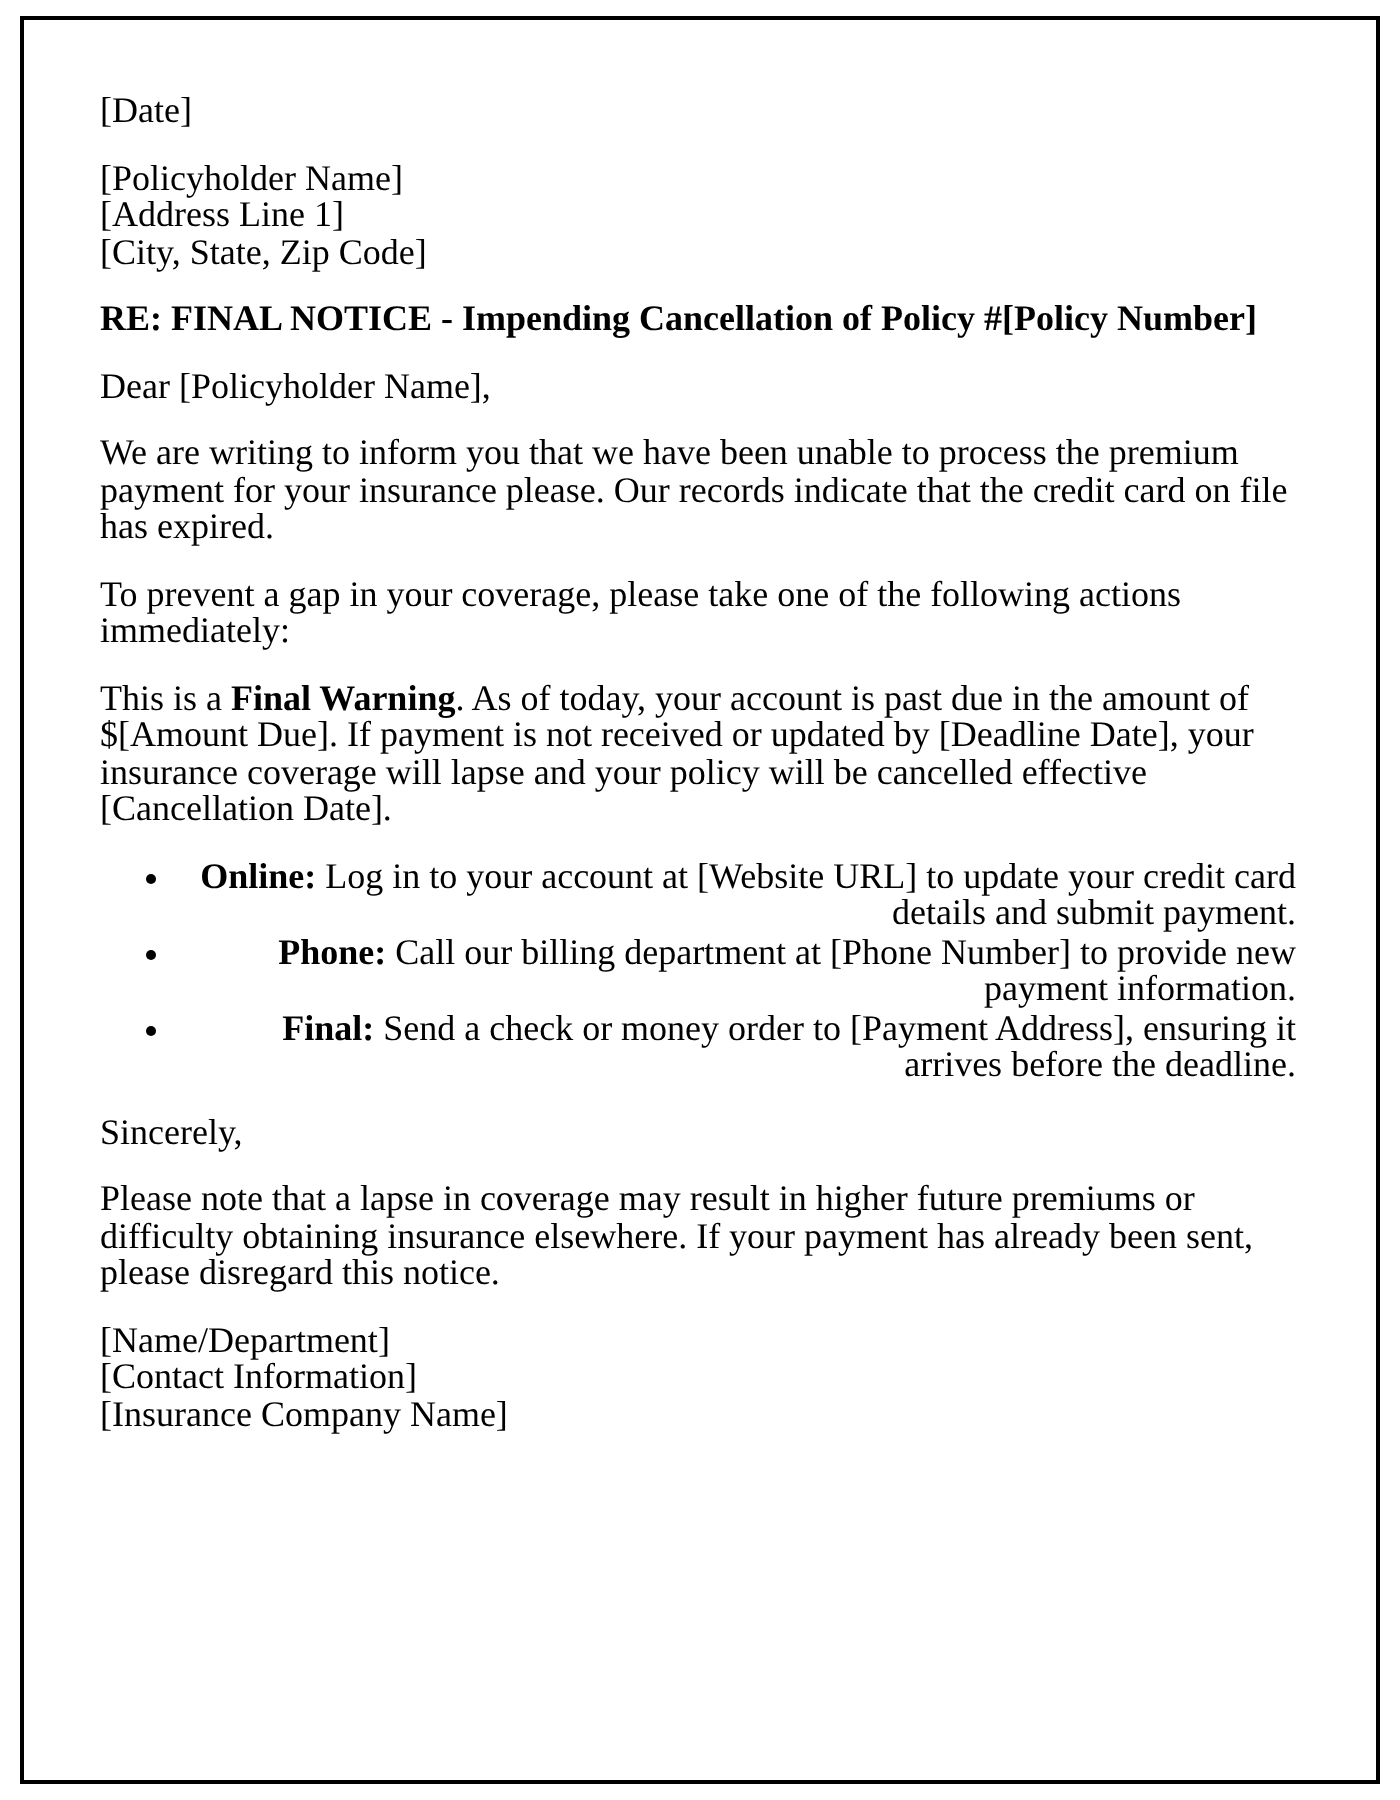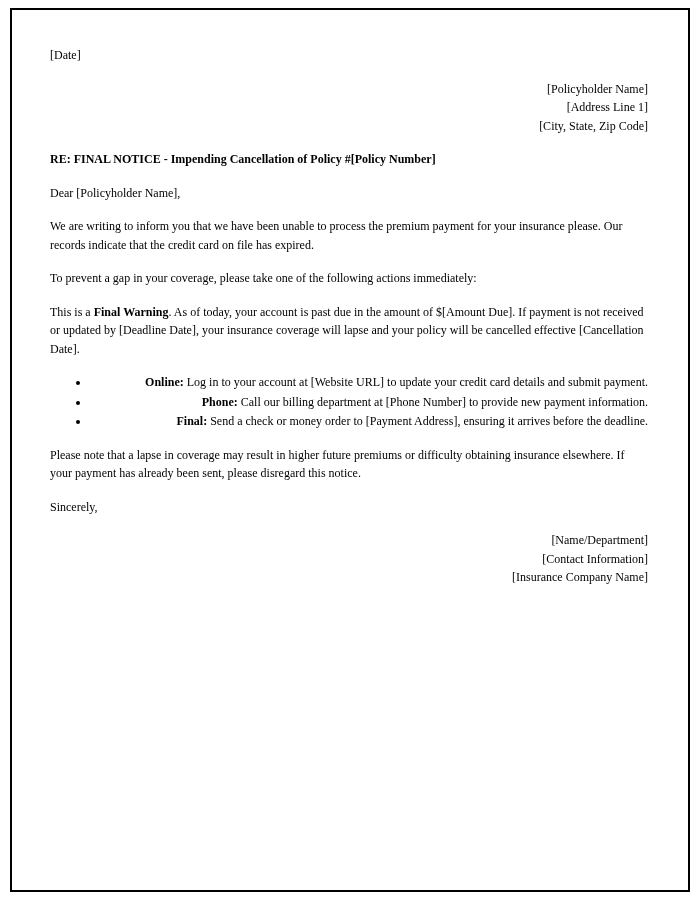"[Date]" .letter { font-size: 12px -> 18px }
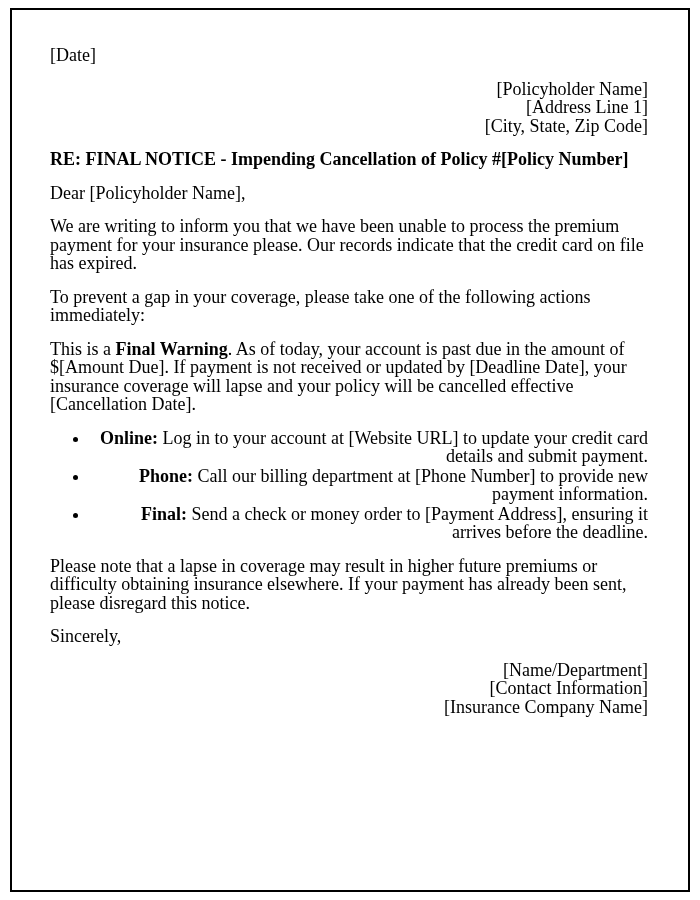"[Policyholder Name]" .block { text-align: right -> none }
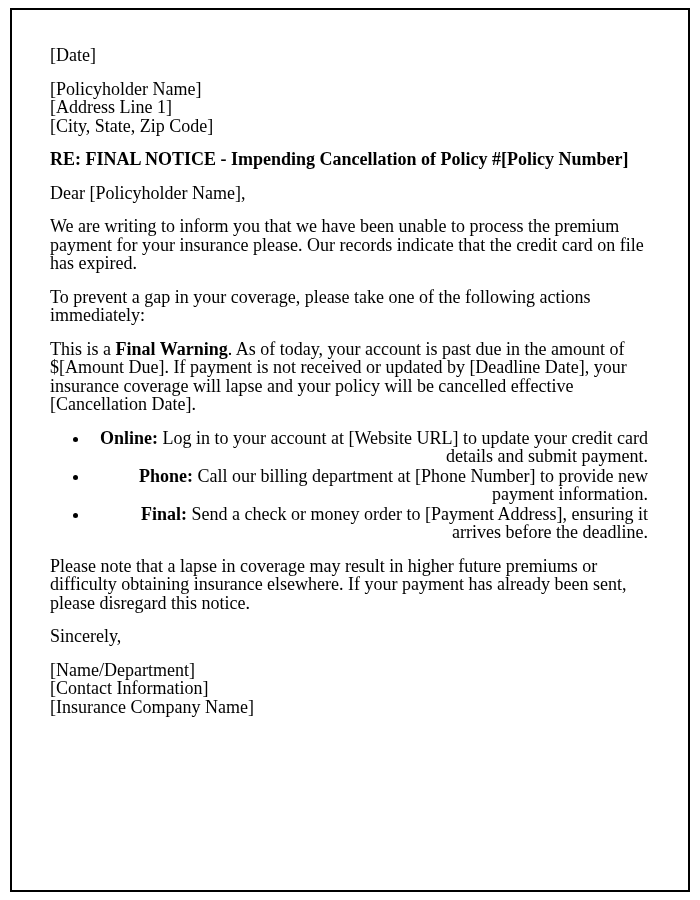"Please note that a lapse" p.para { order: before "Sincerely," -> after "Sincerely," }
